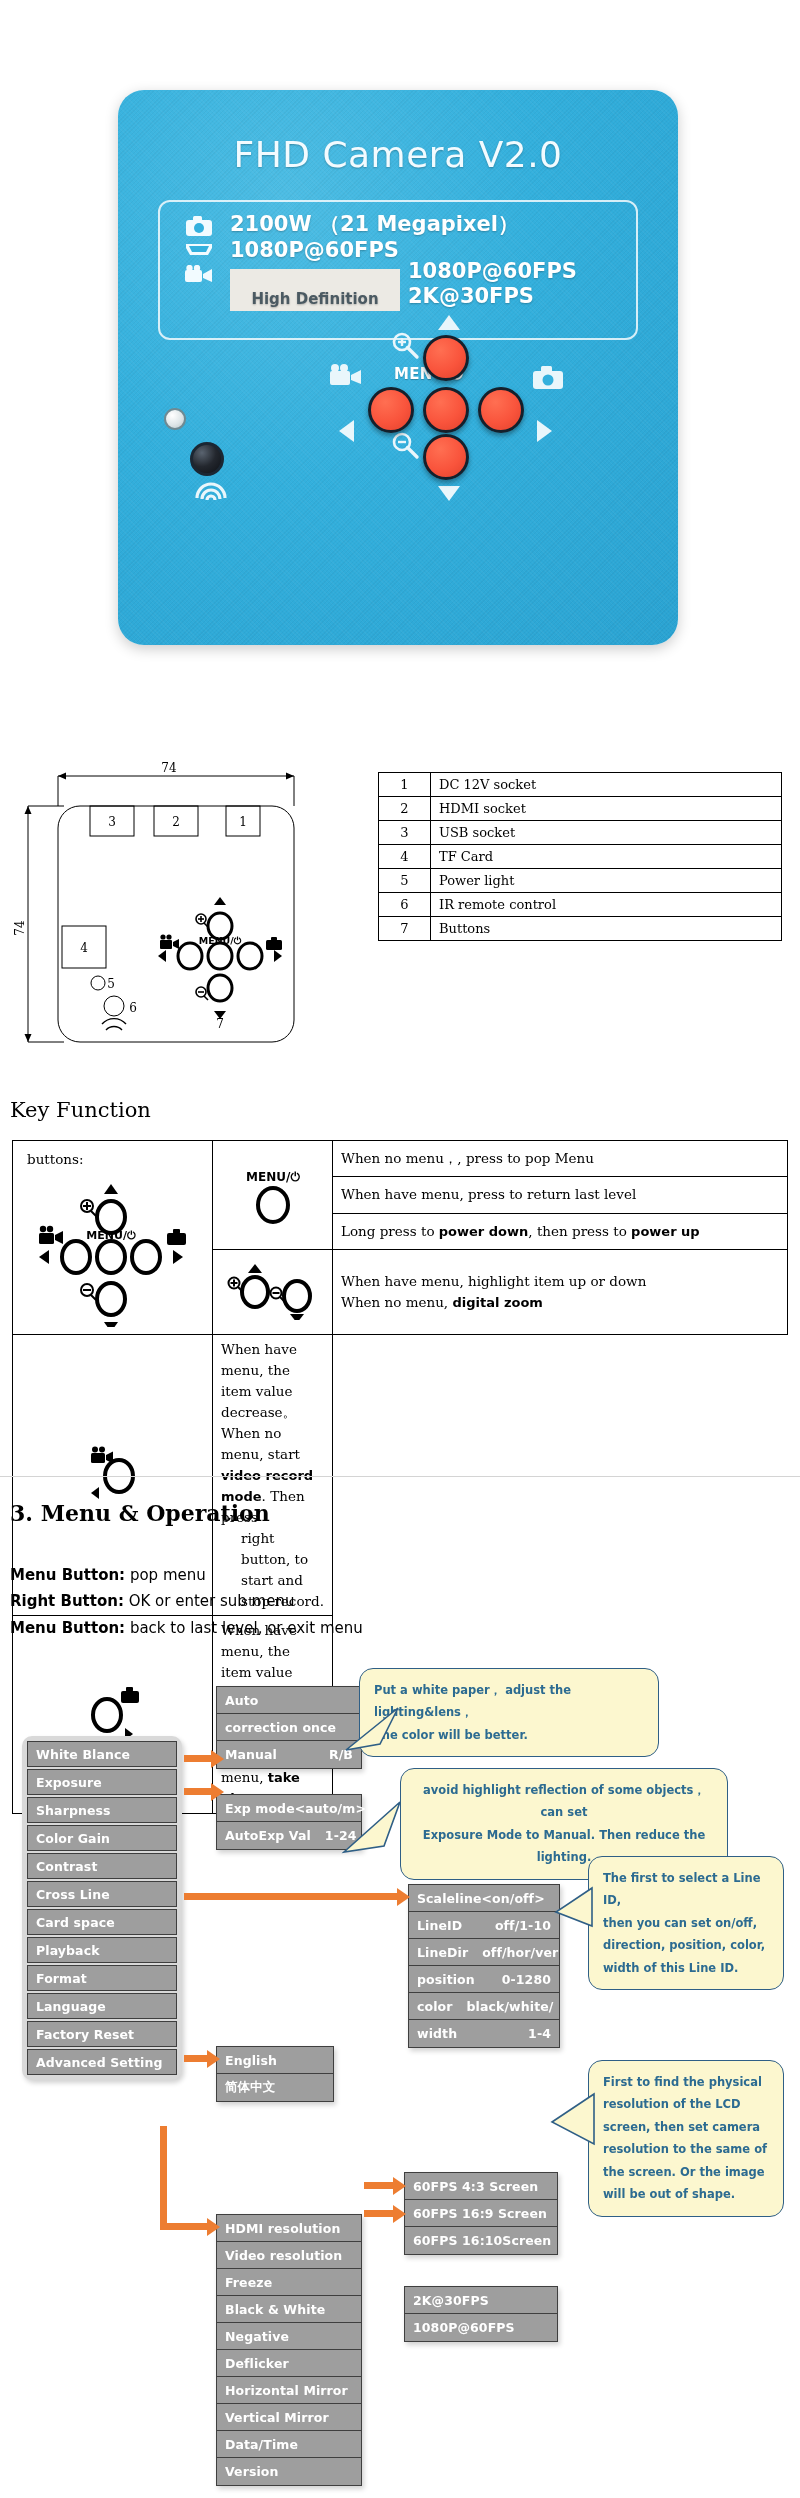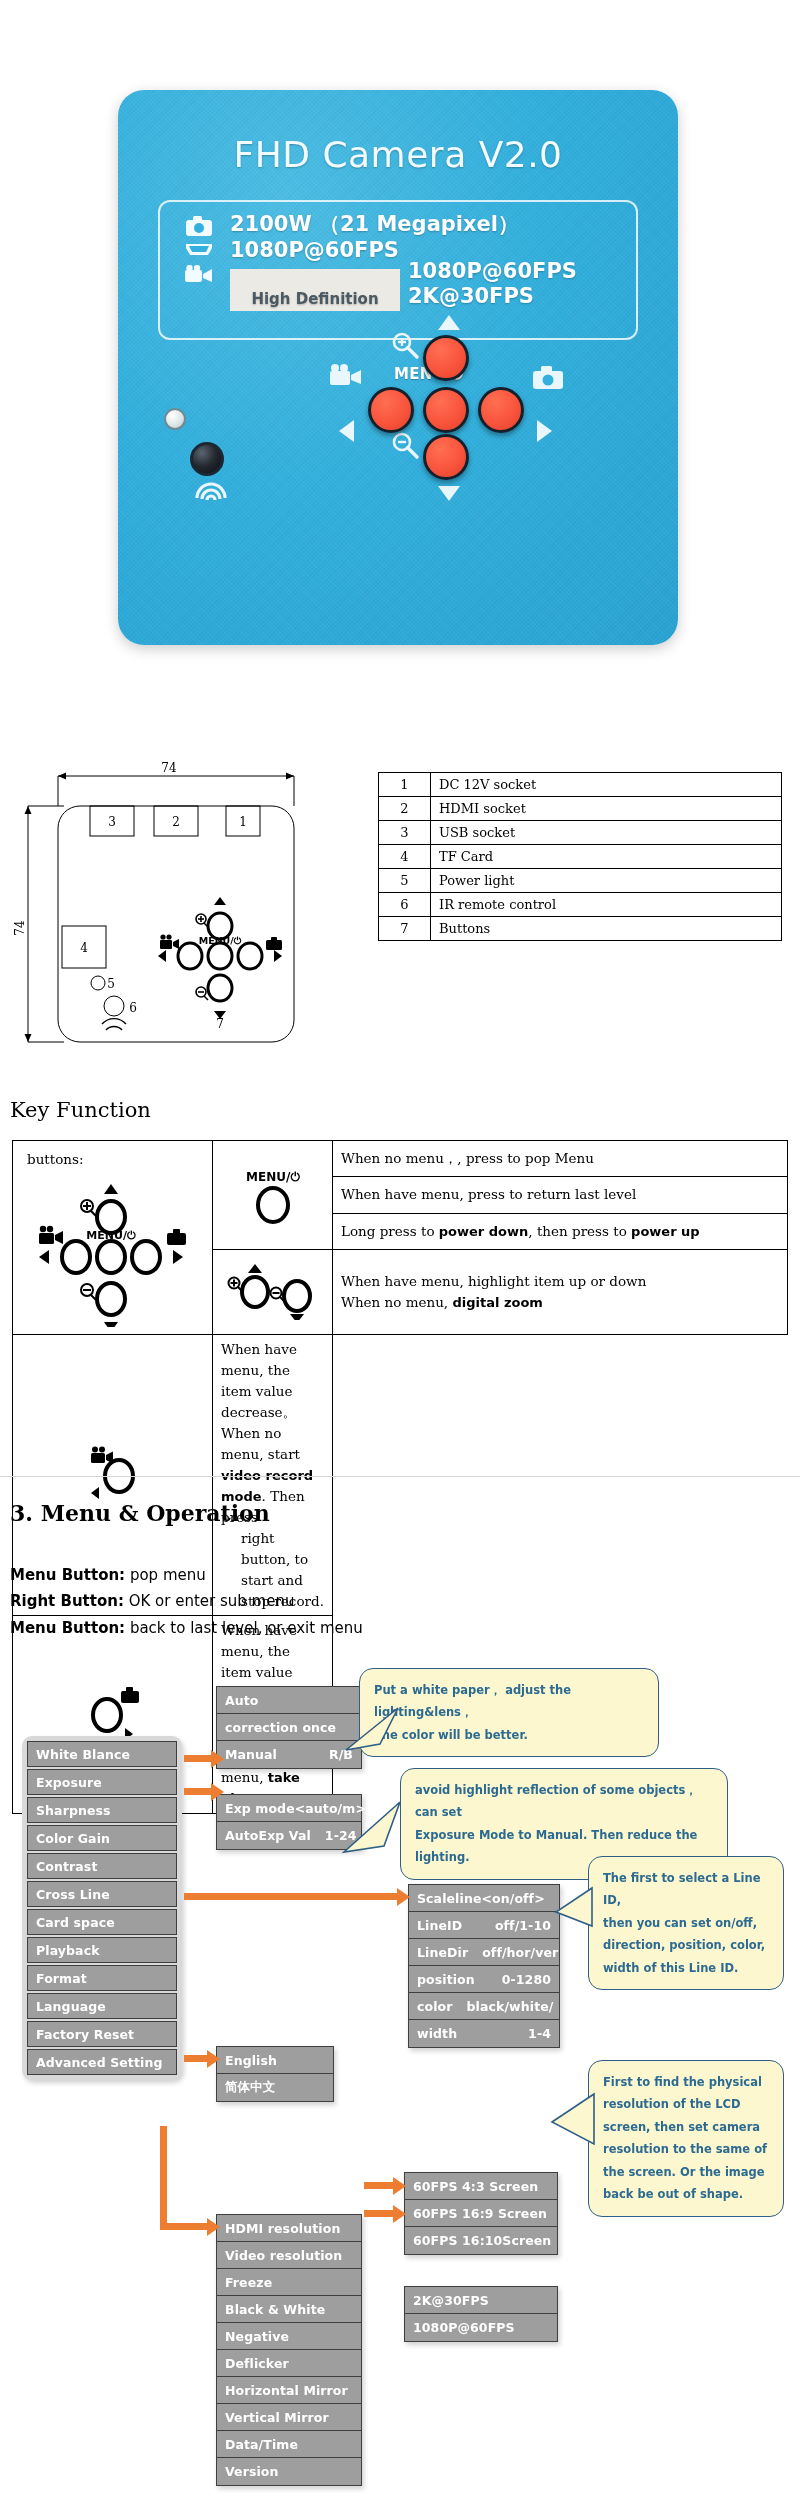"avoid highlight reflection of some" div.bubble { text-align: none -> center }
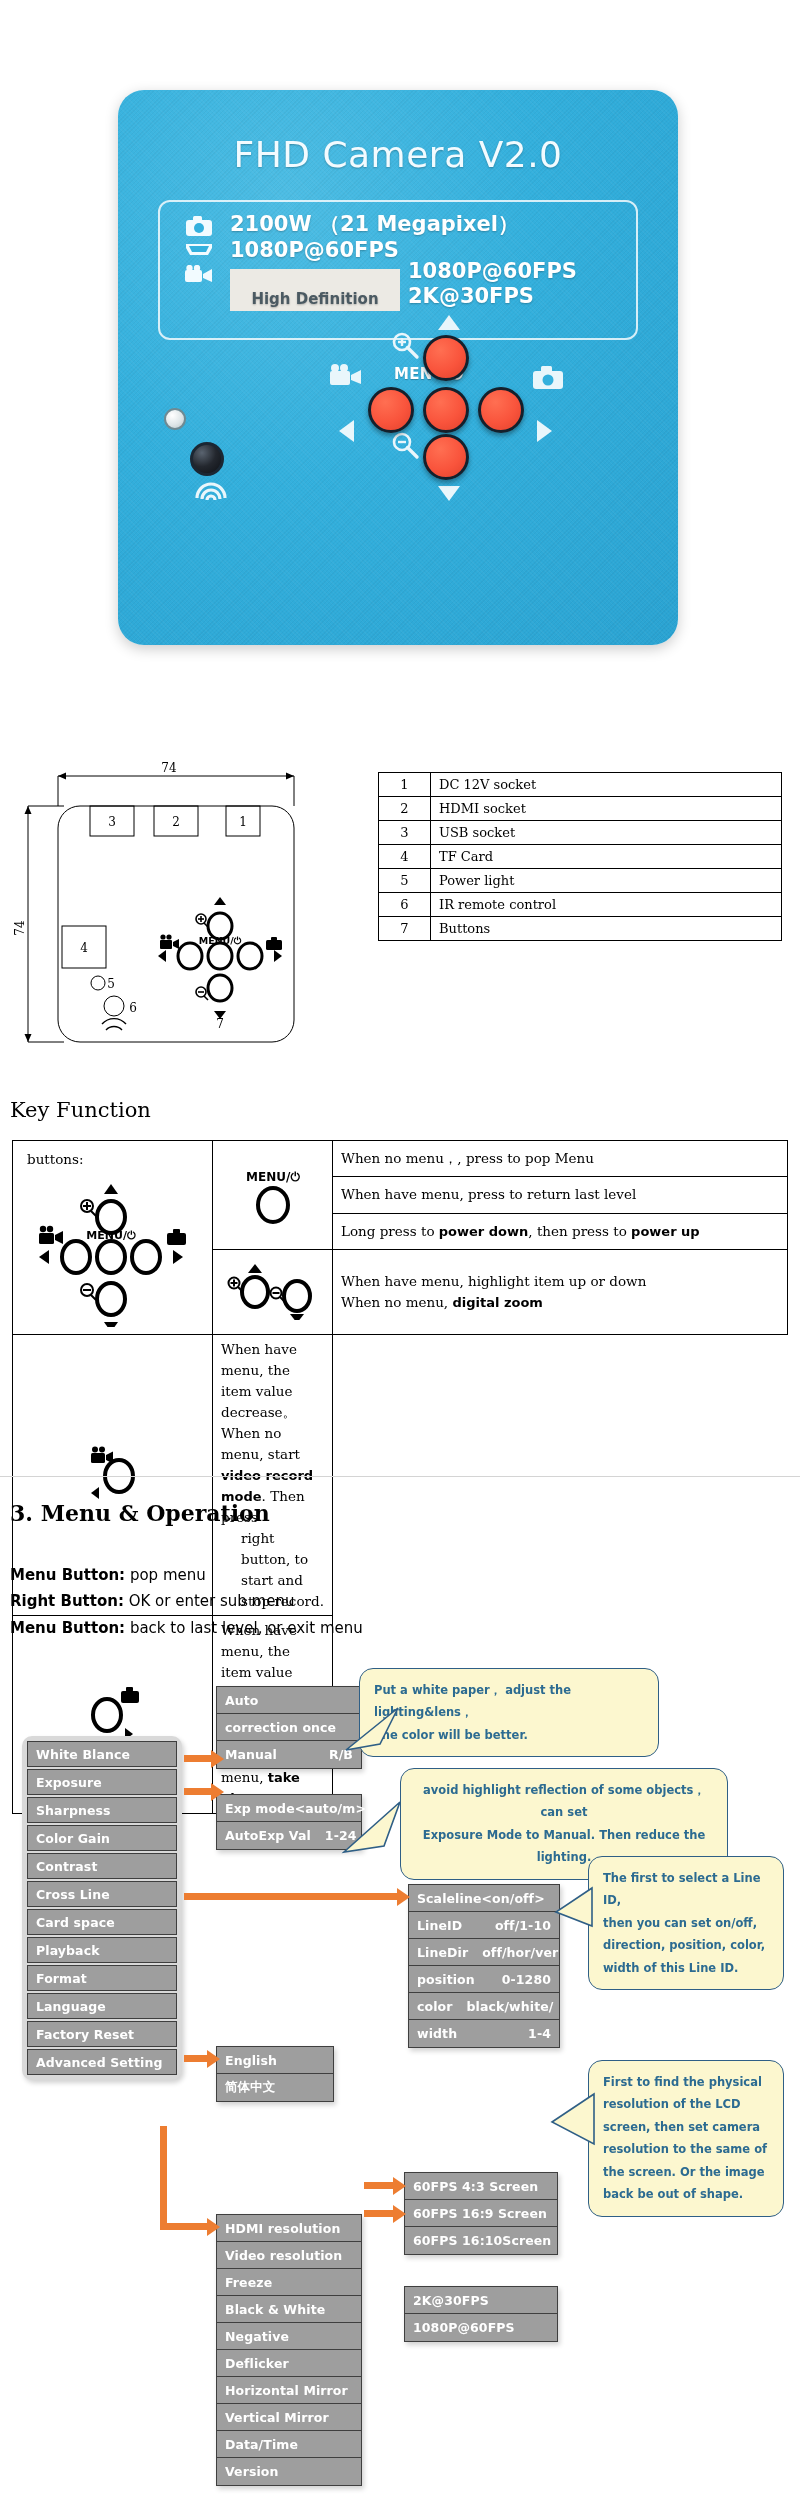"back be out of shape." div { text: back -> will }
